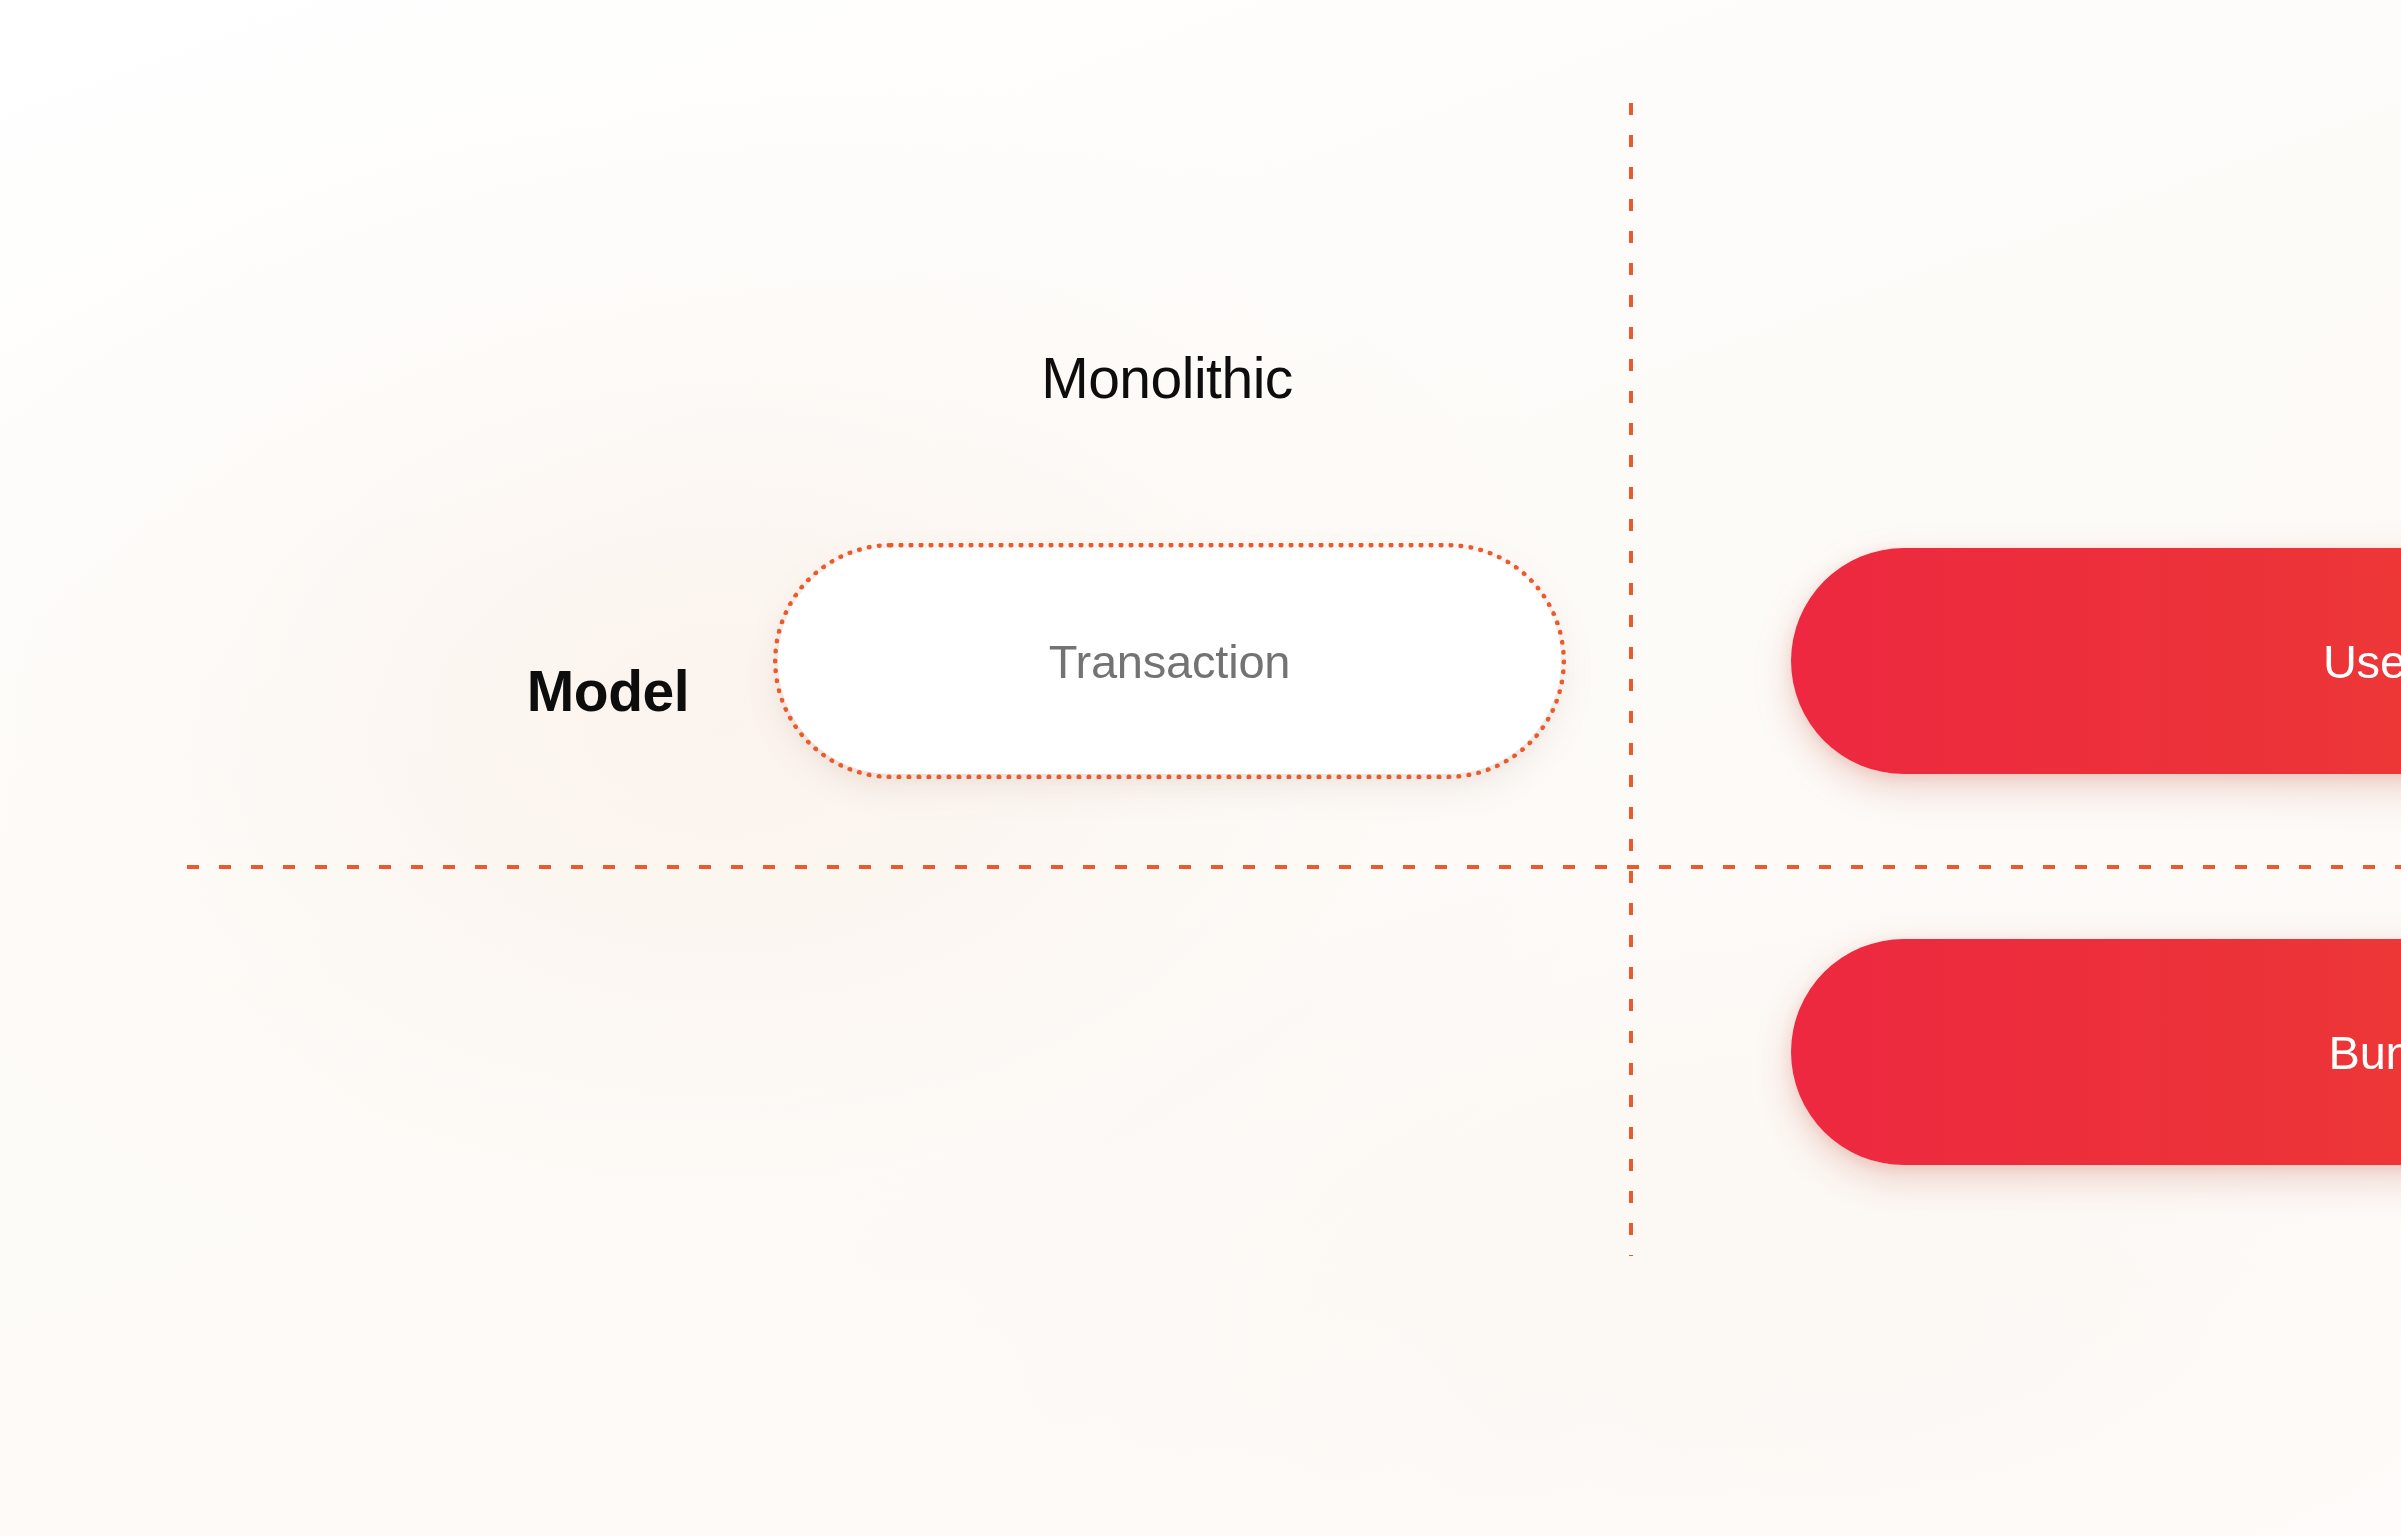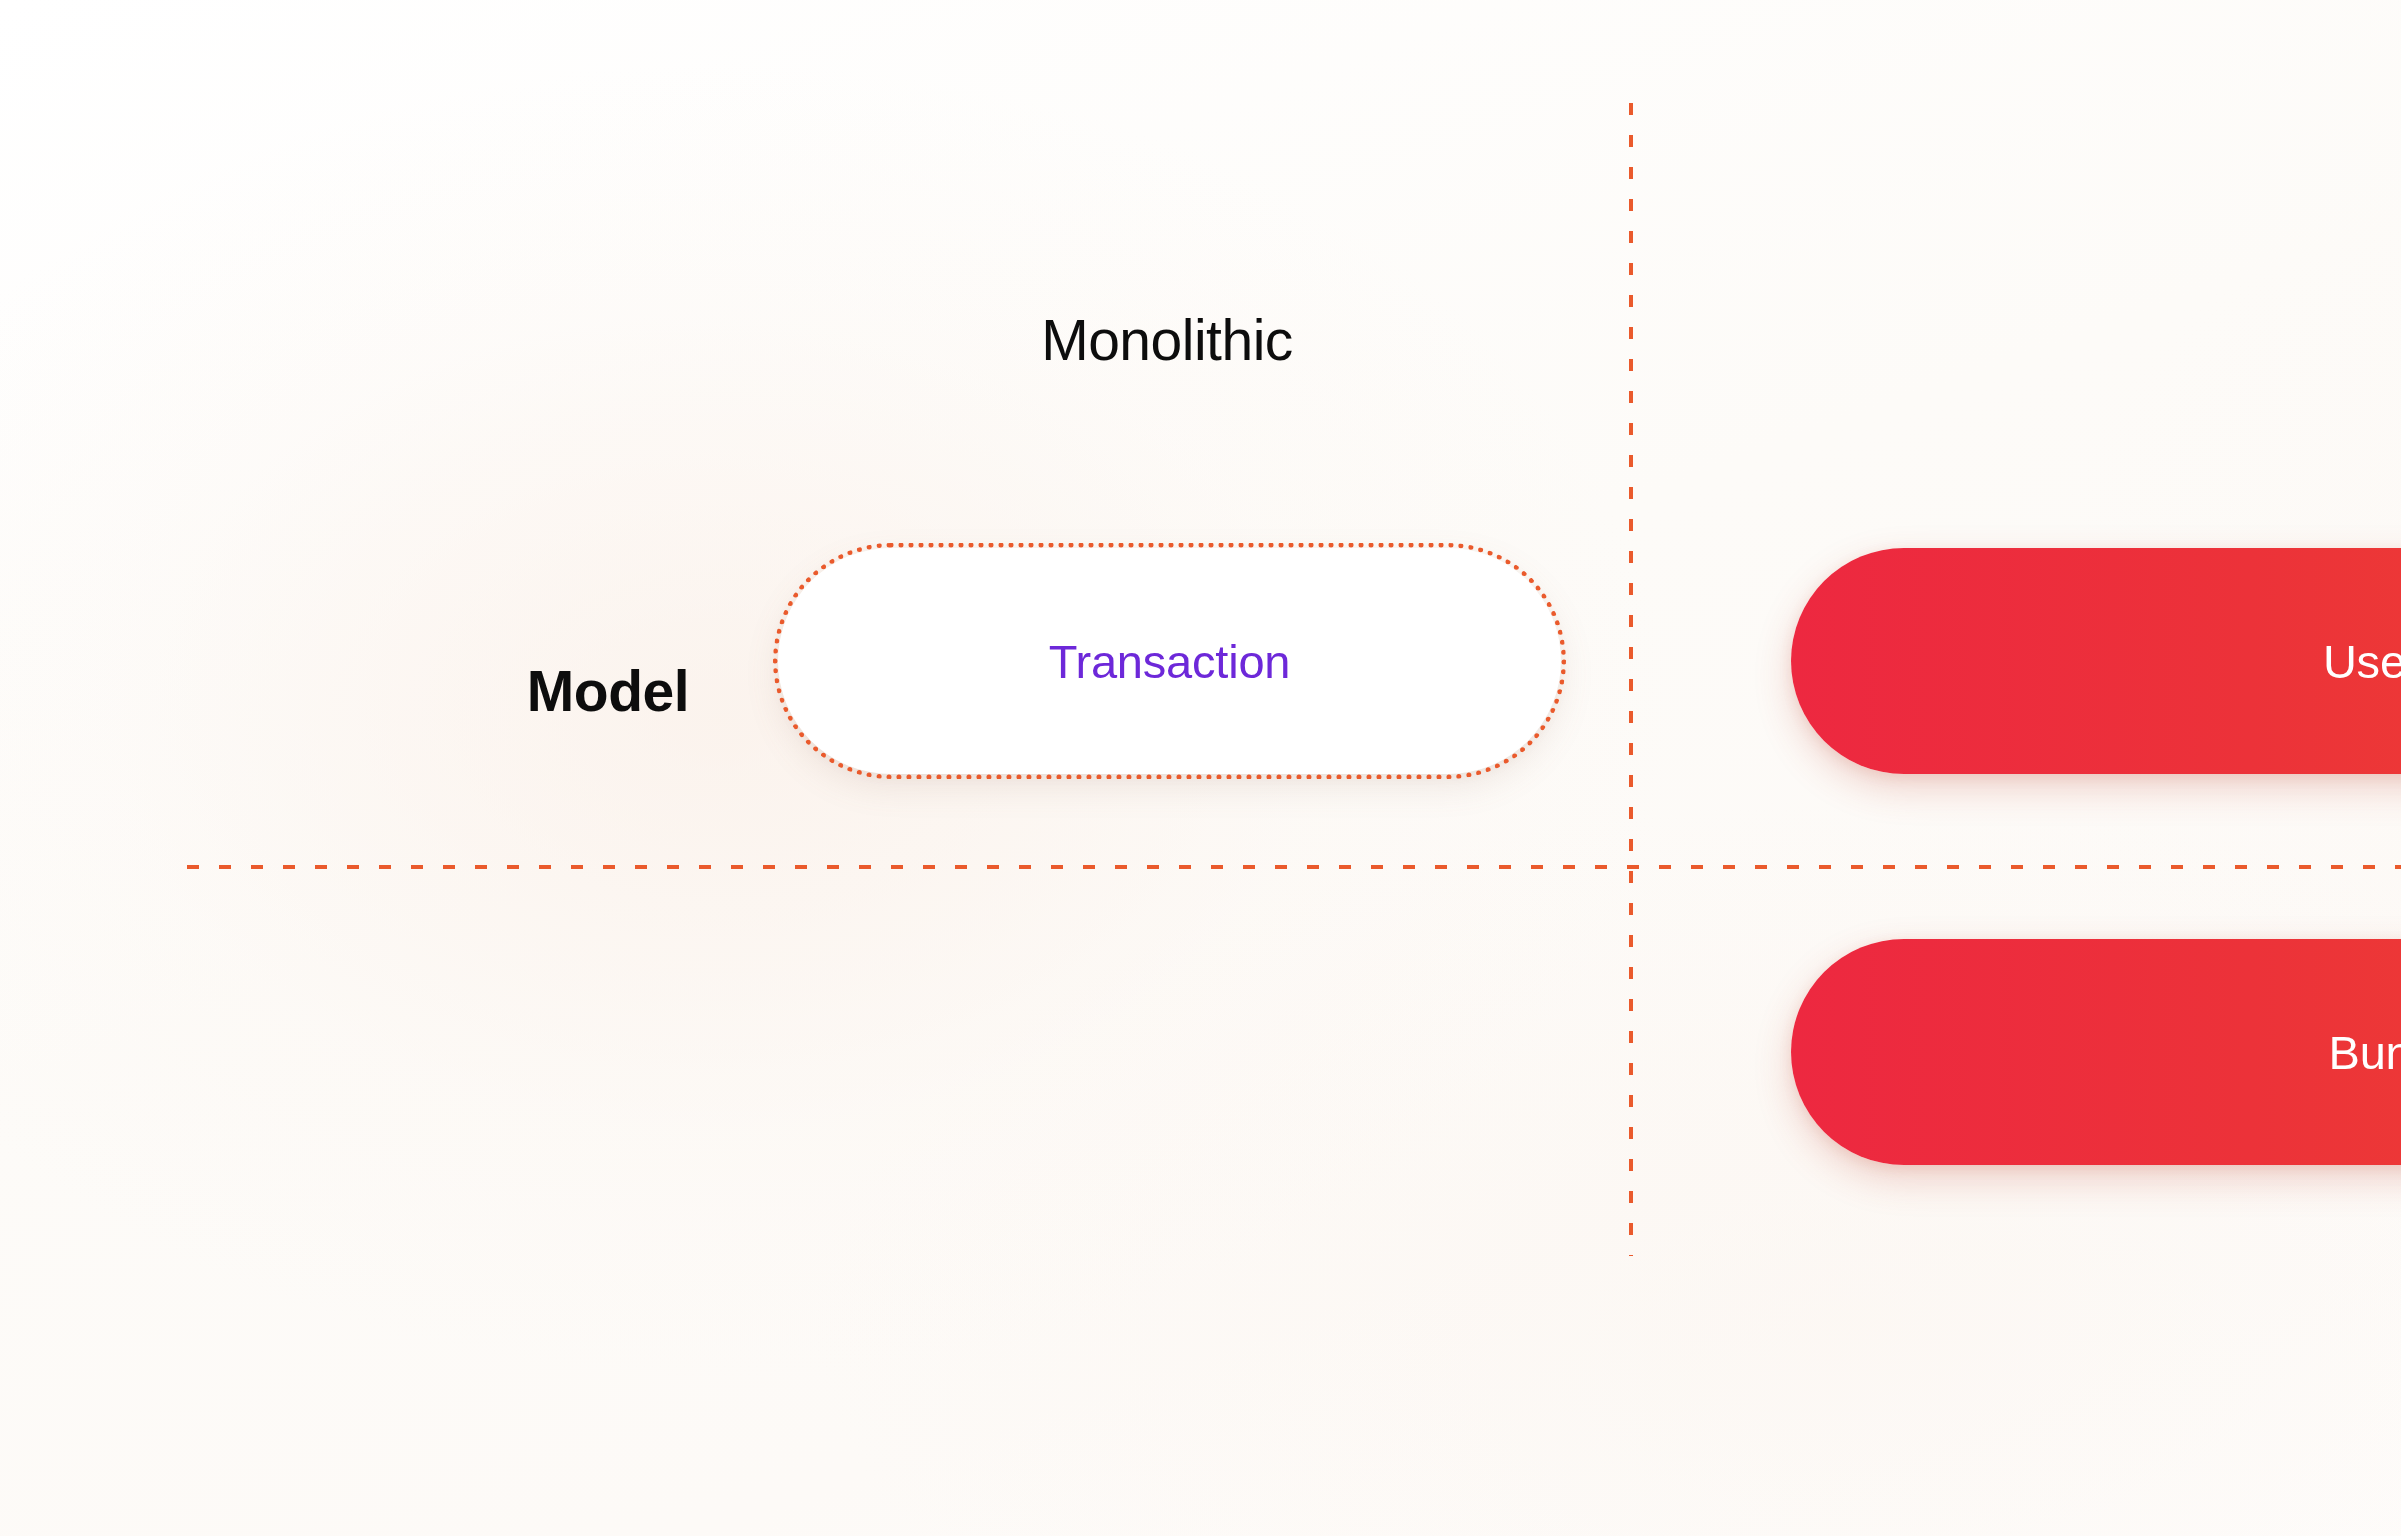"Monolithic" .col-head { margin-top: none -> 38px }
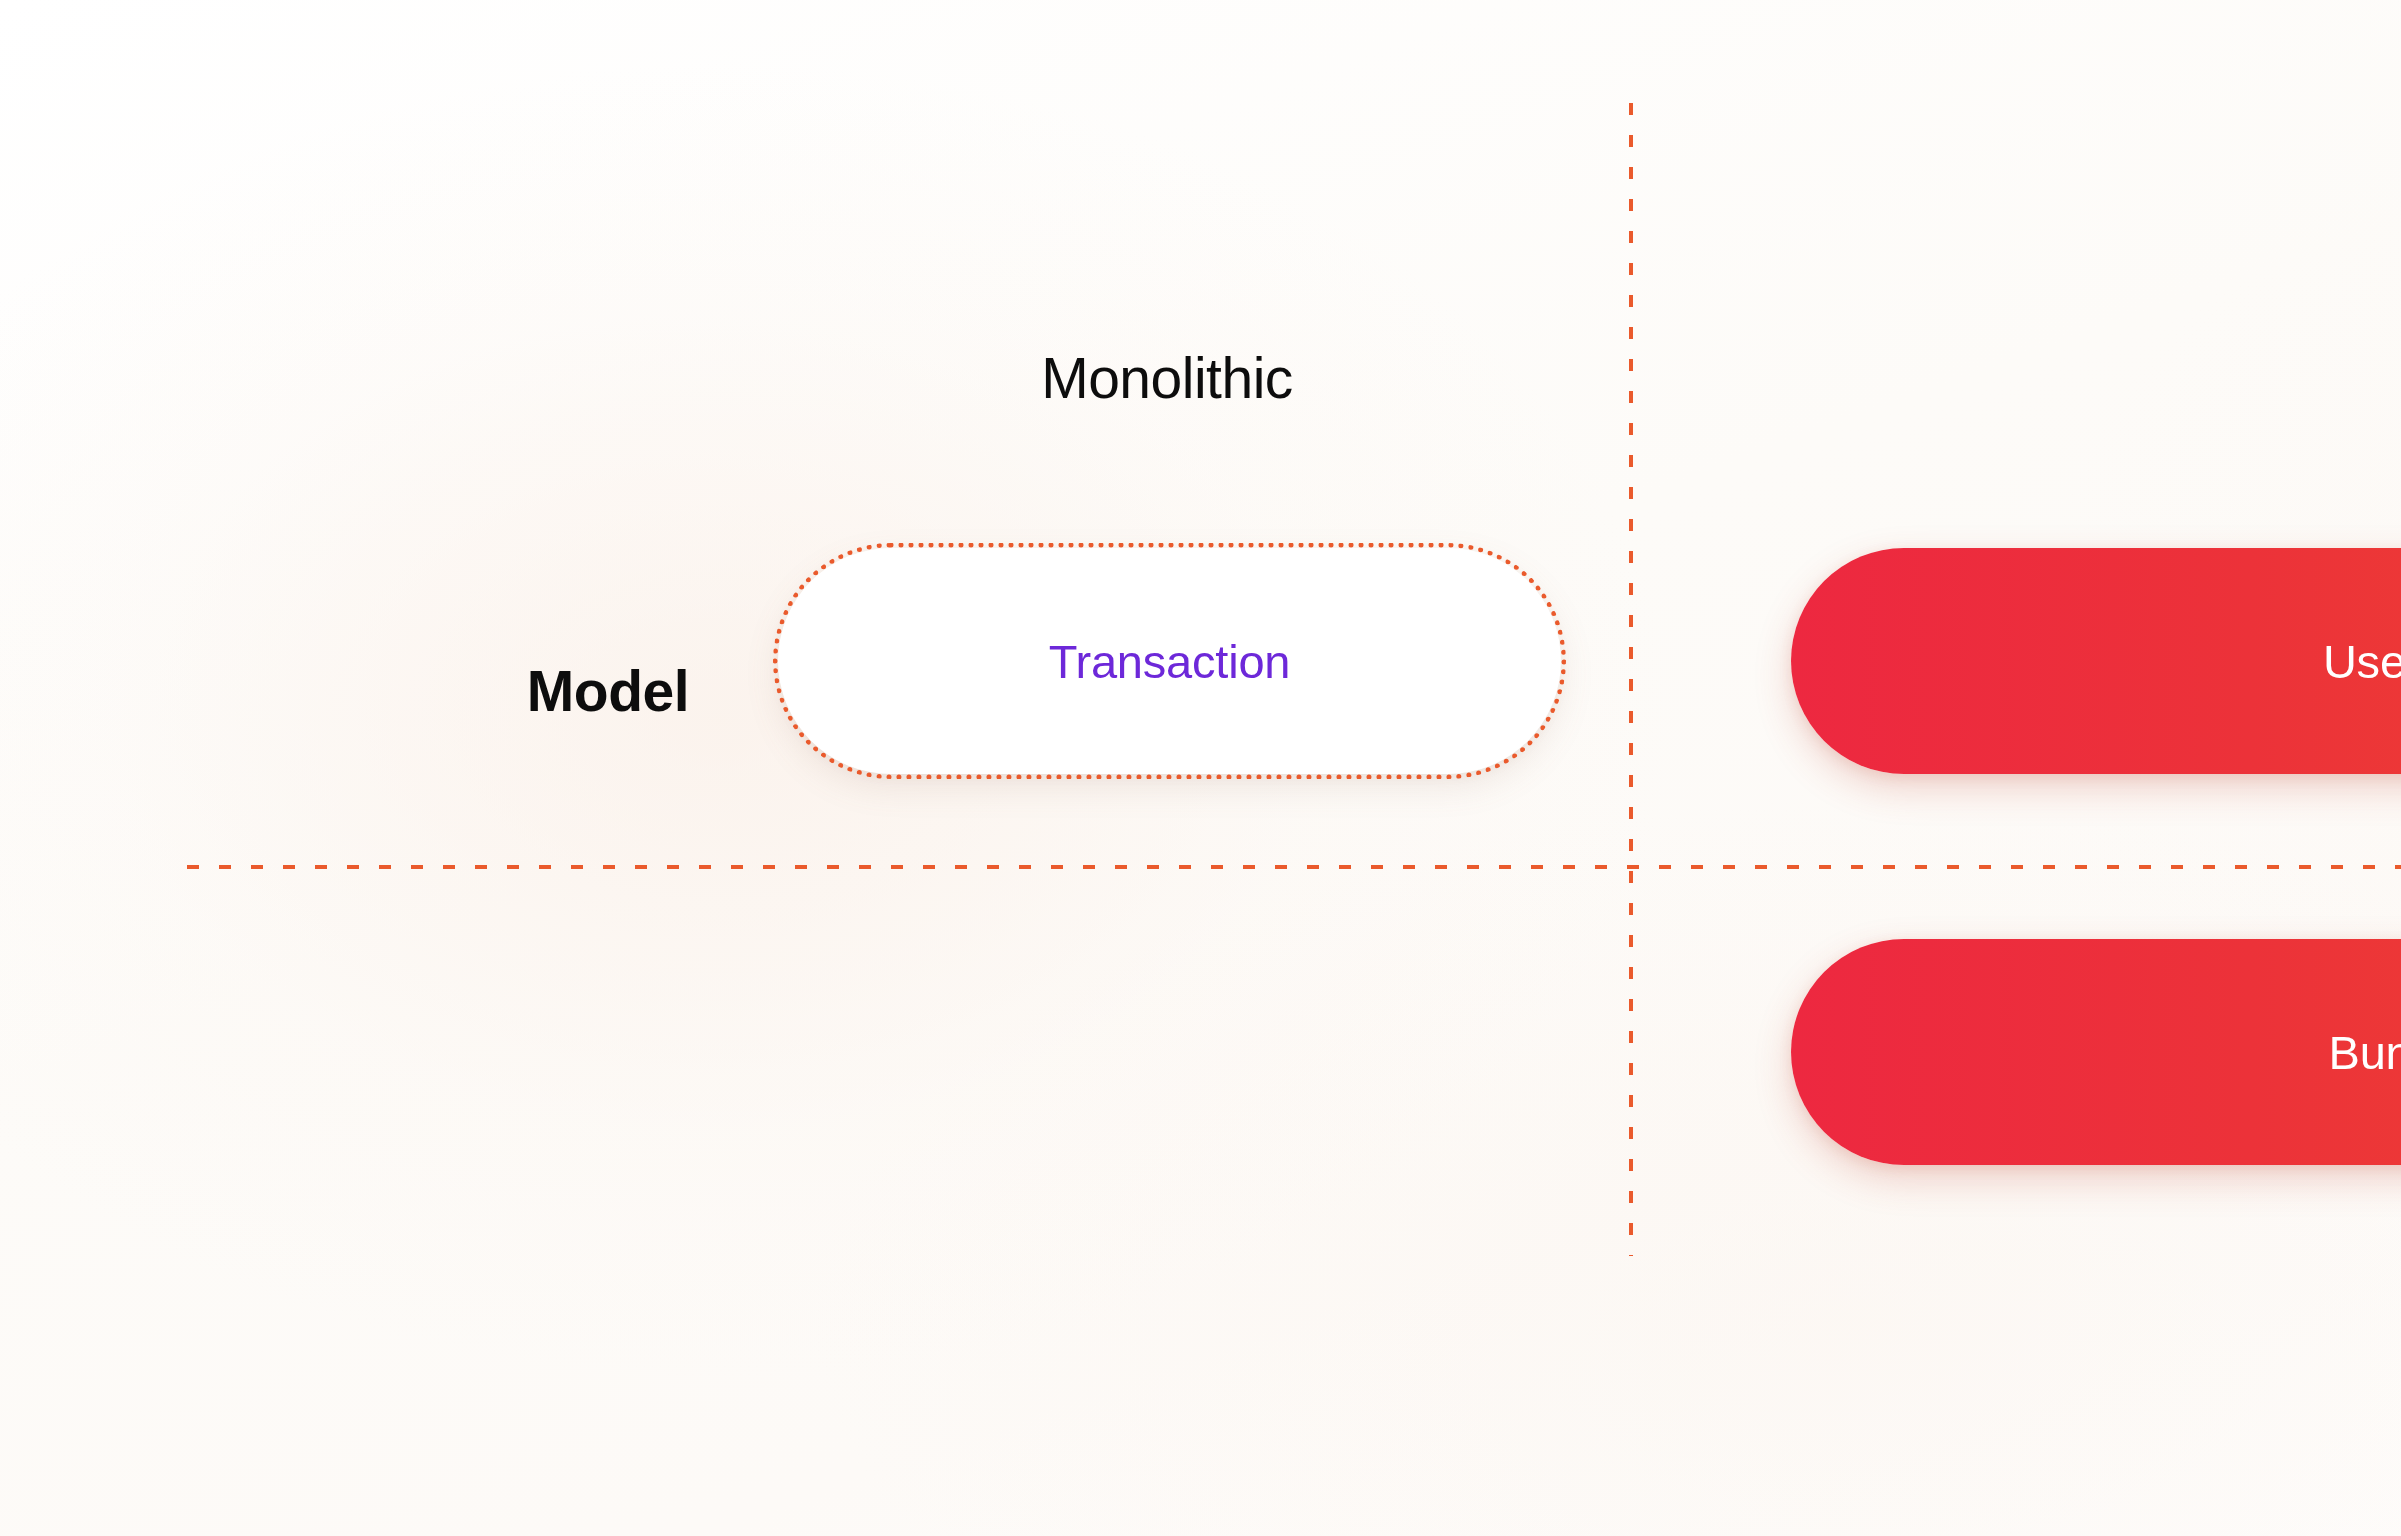"Transaction" .mono-pill .pill-text { color: #6d28d9 -> #737373 }
